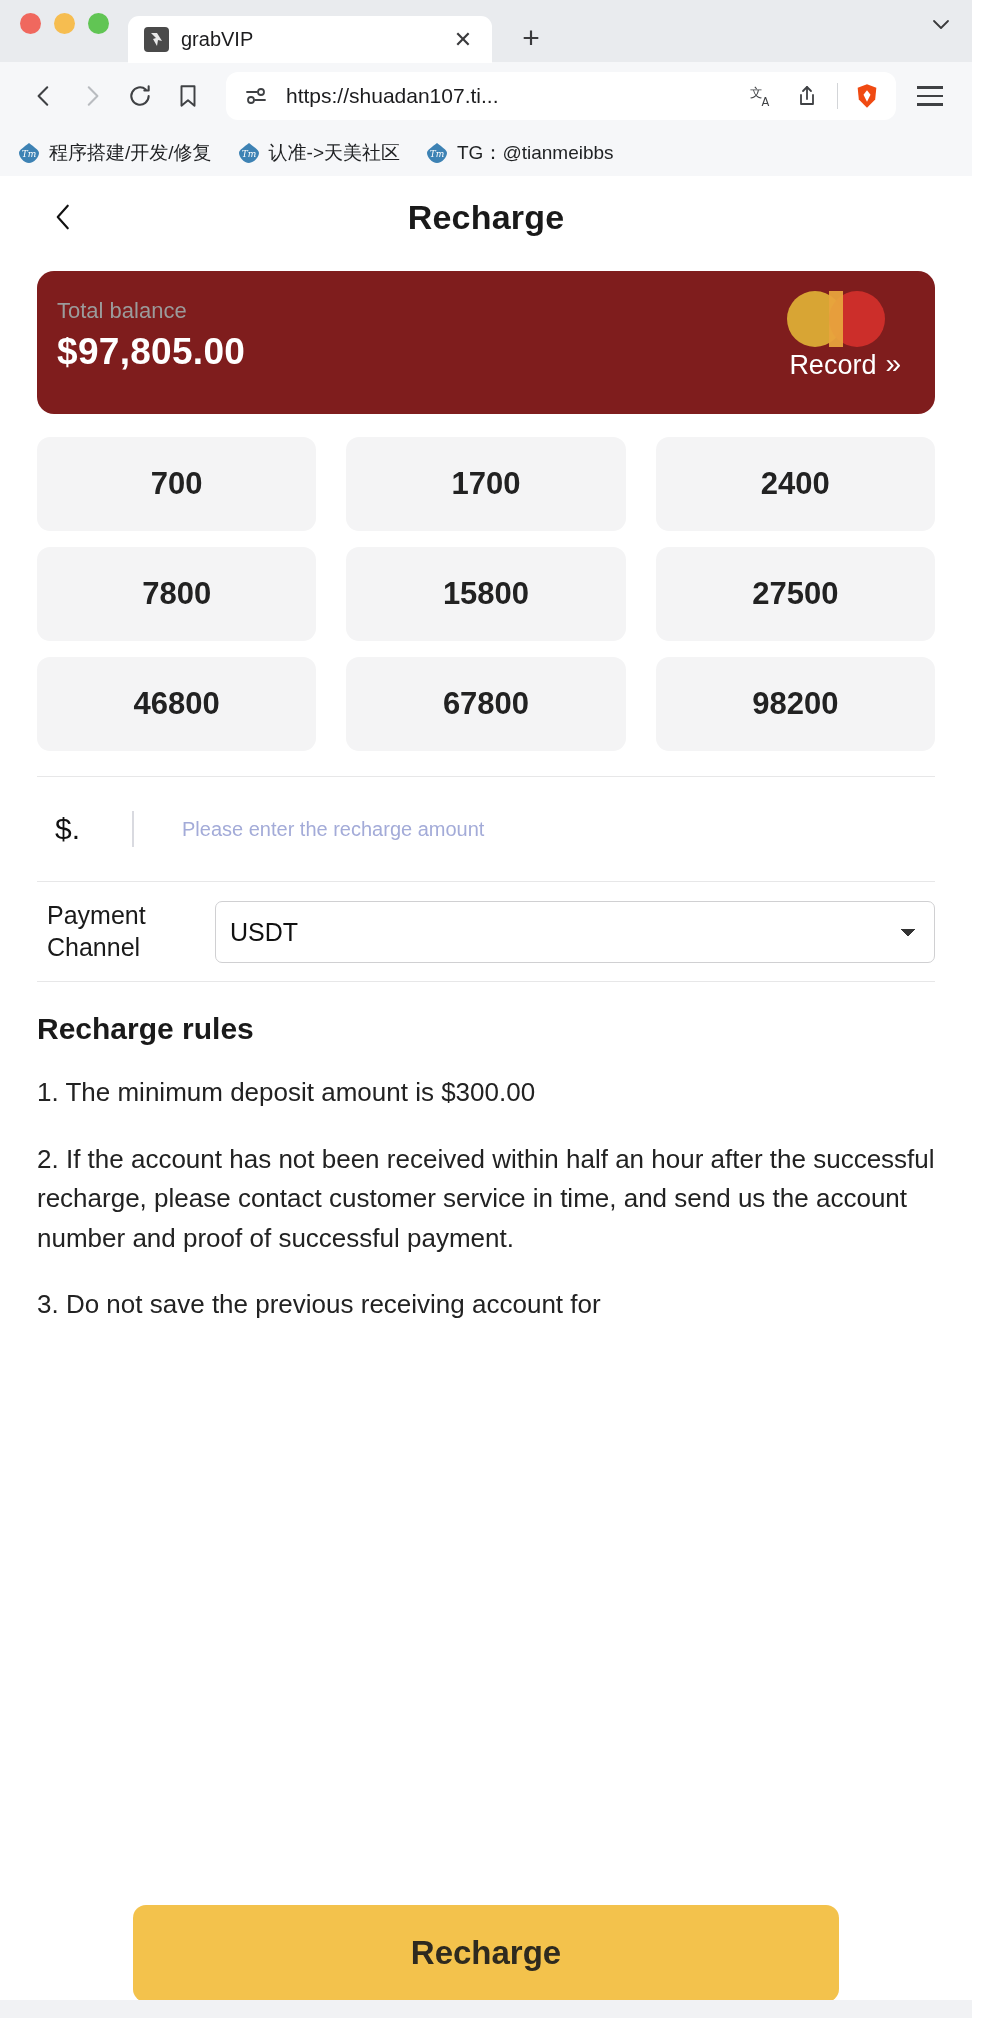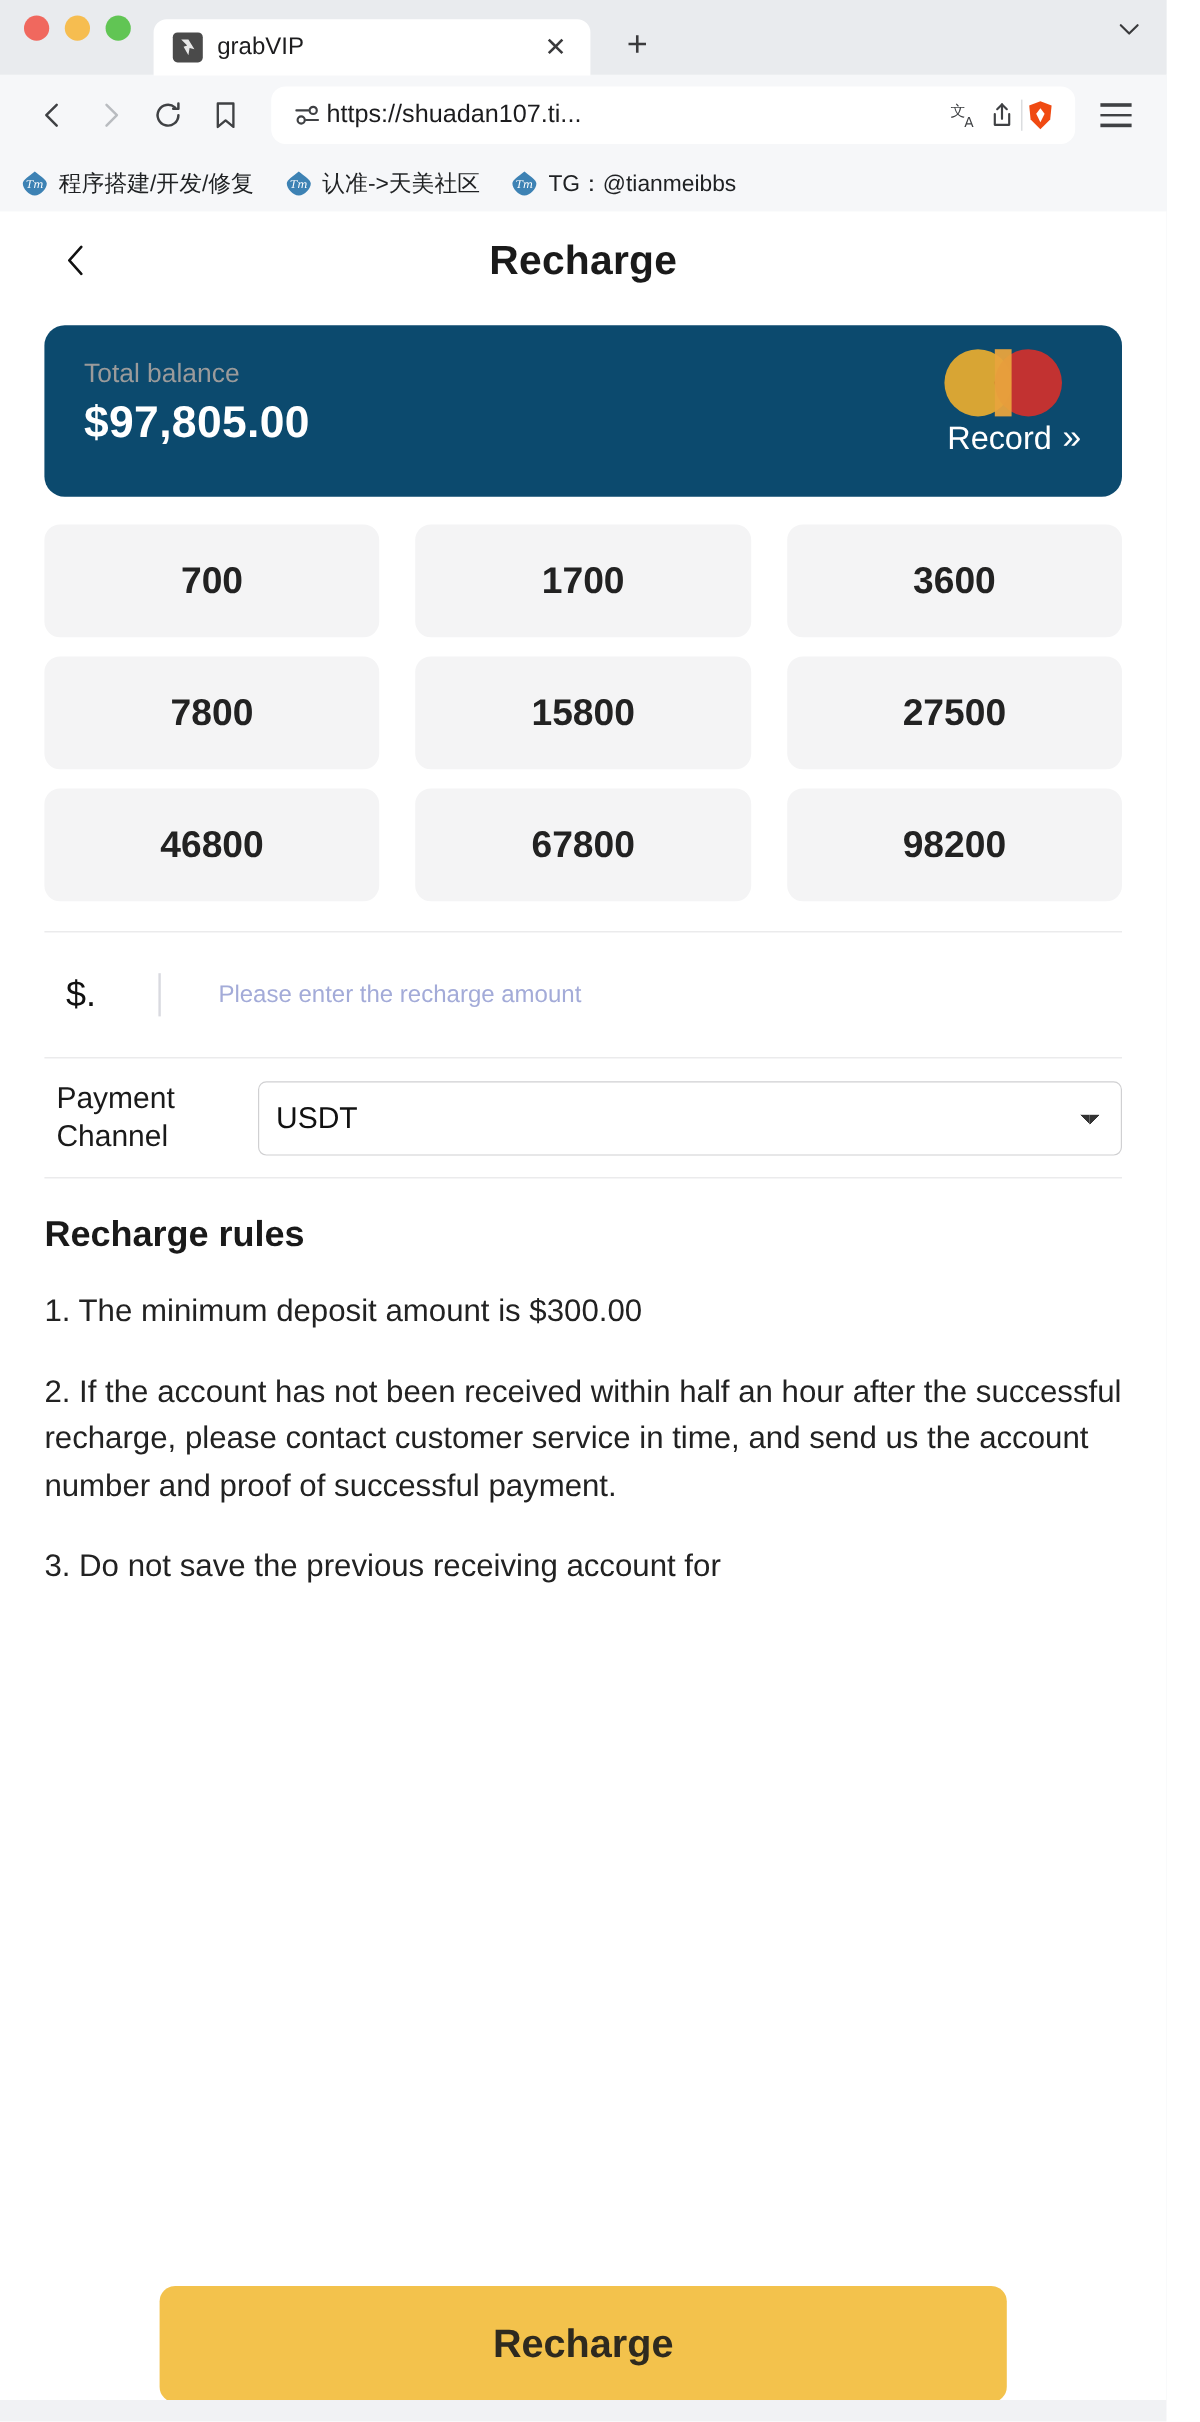"https://shuadan107.ti..." .omnibox { gap: none -> 14px }
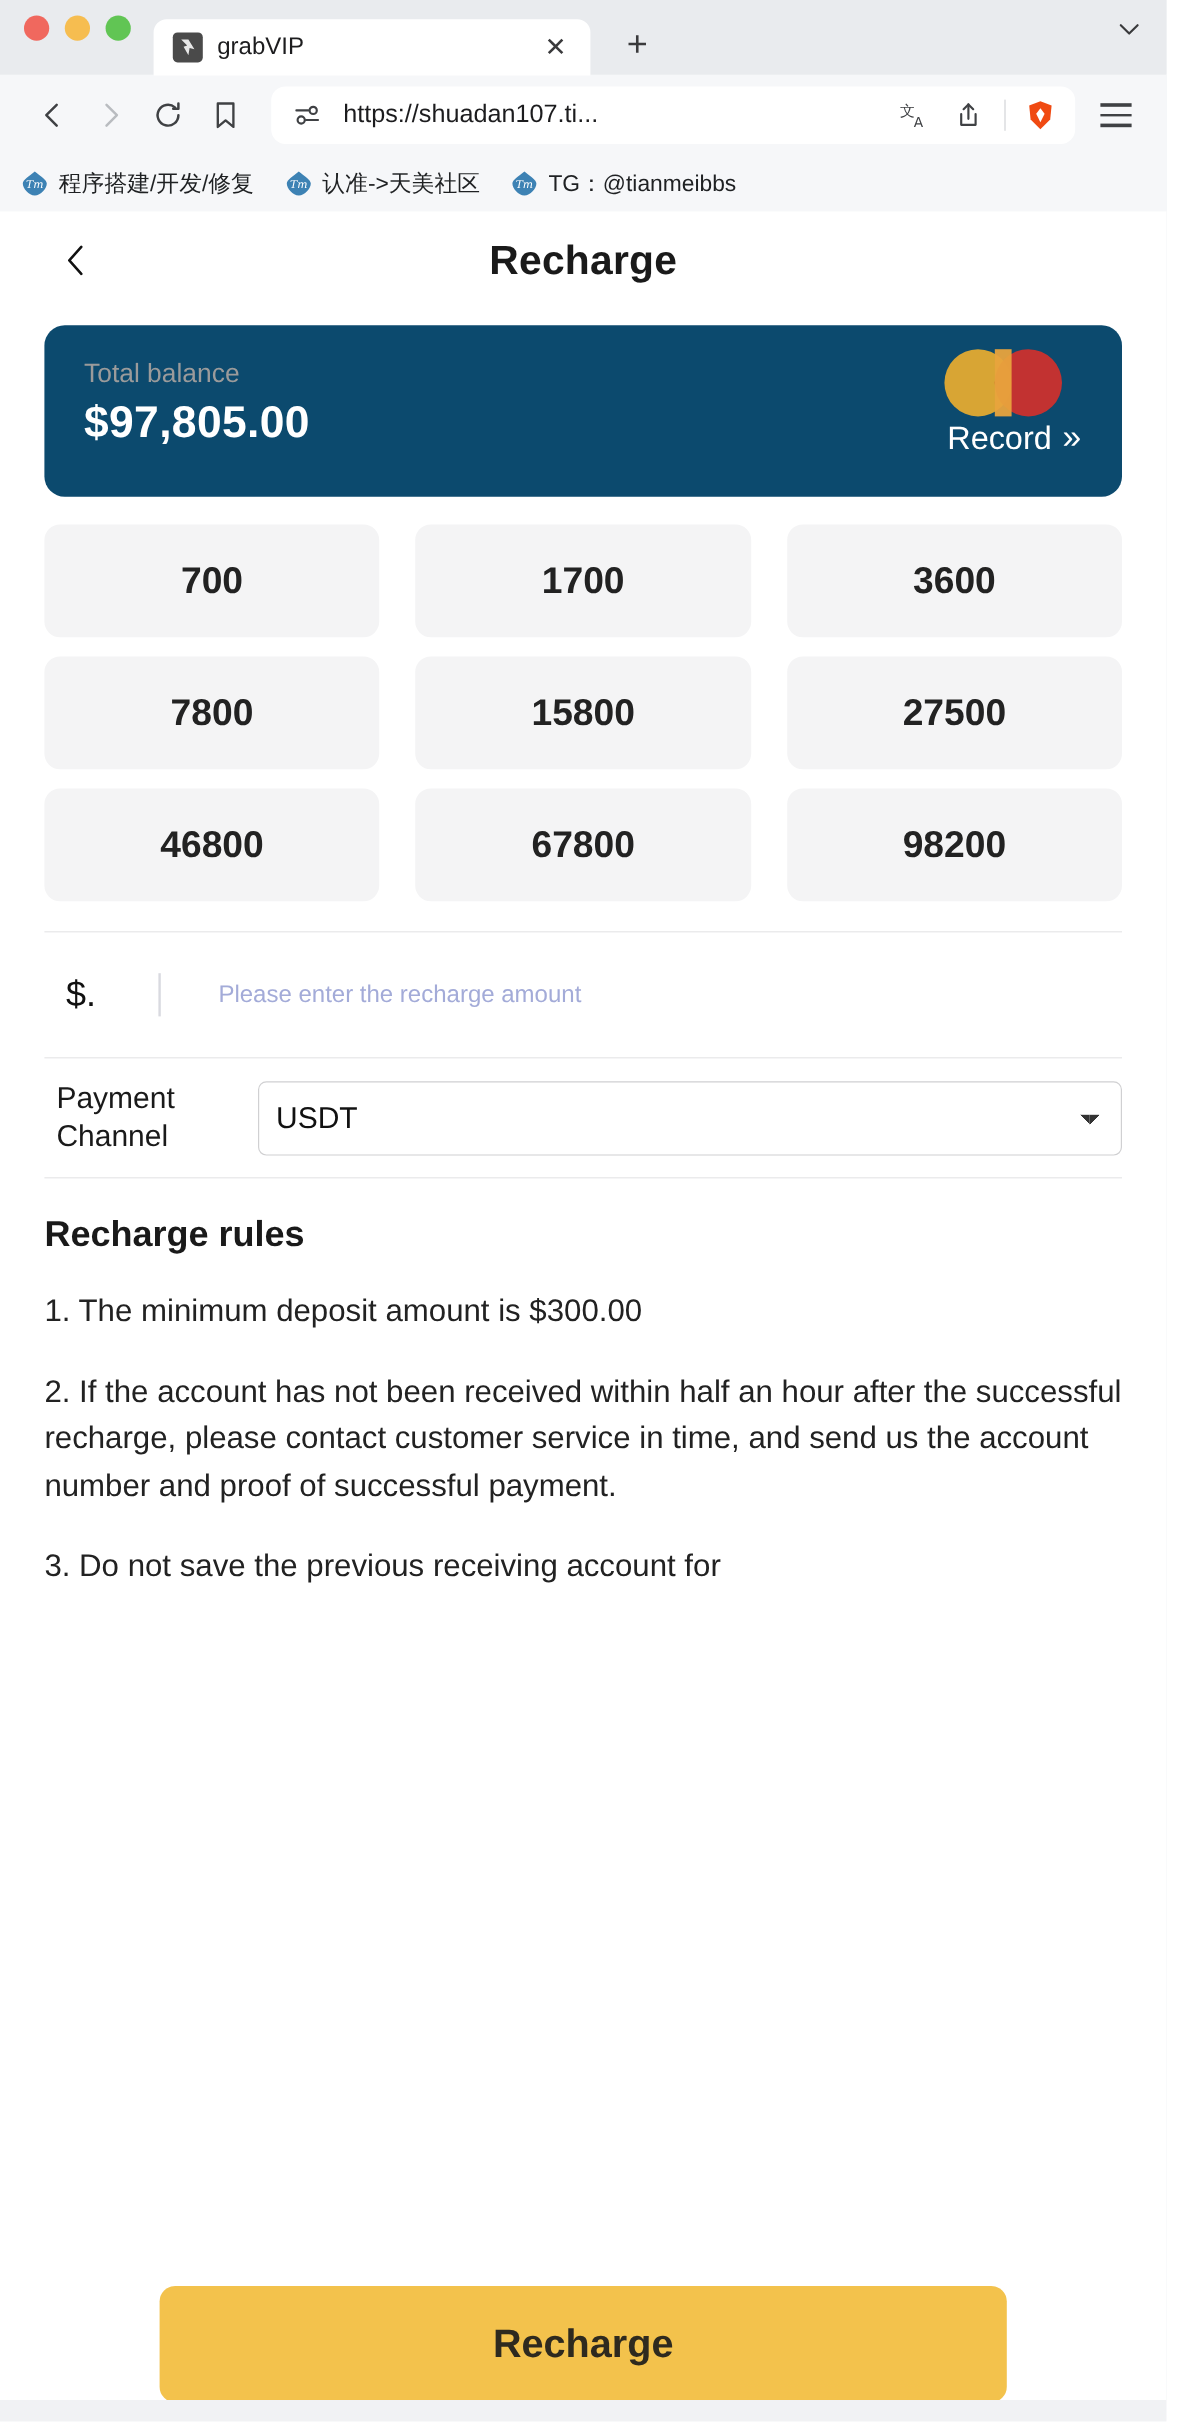"Total balance" .balance-card { background: #0c4a6e -> #7f1d1d; padding: 27px 33px -> 27px 20px }
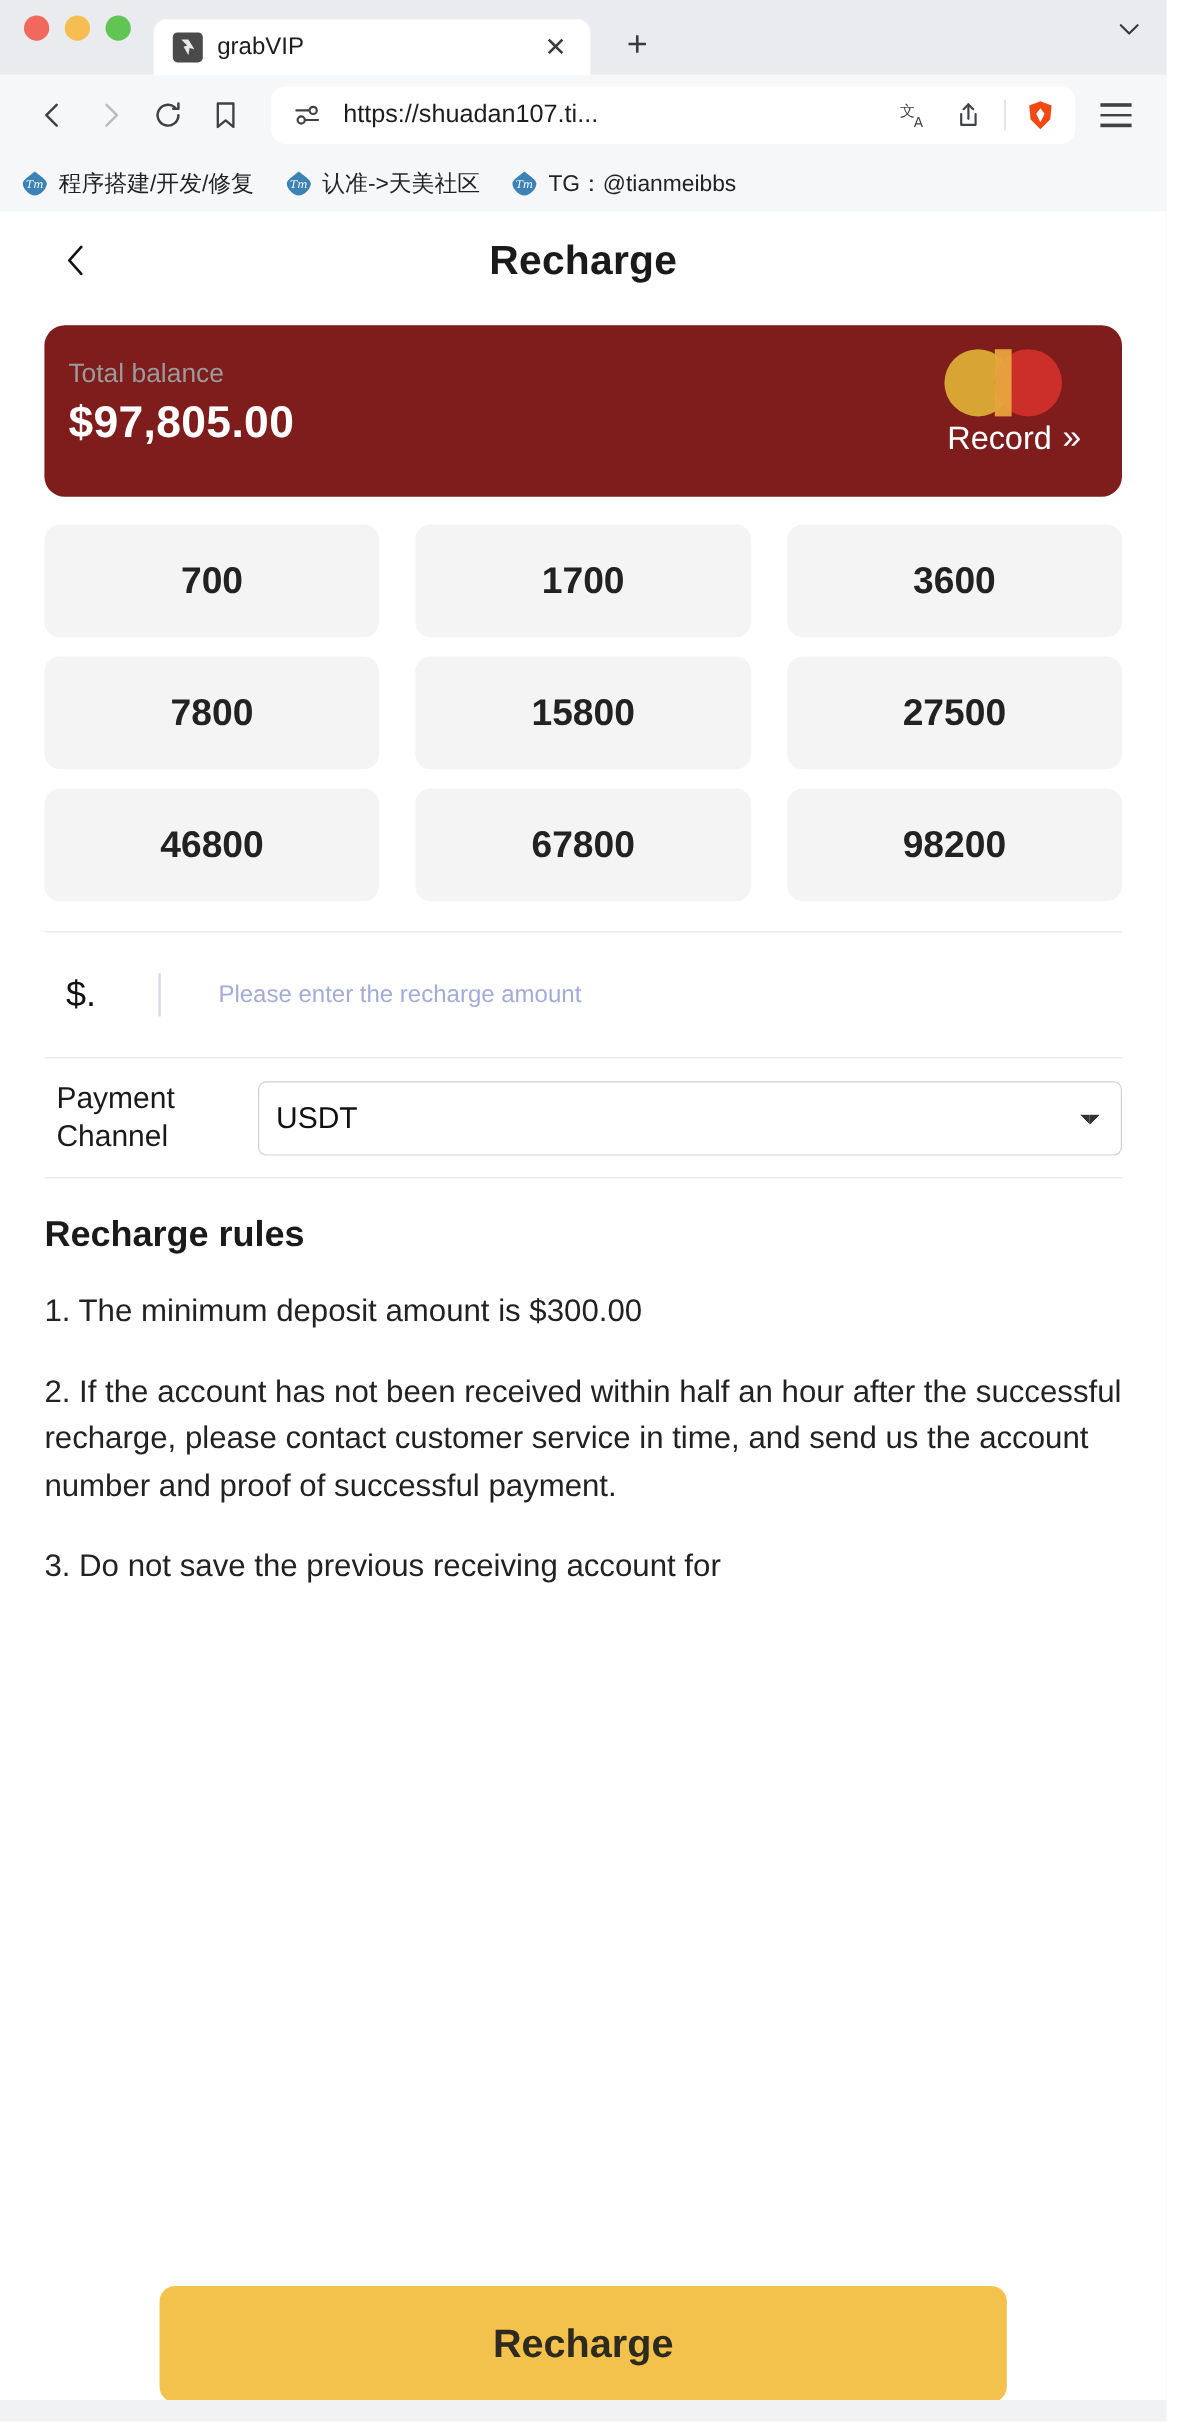"3600" div.amt-chip { text: 3600 -> 2400 }
